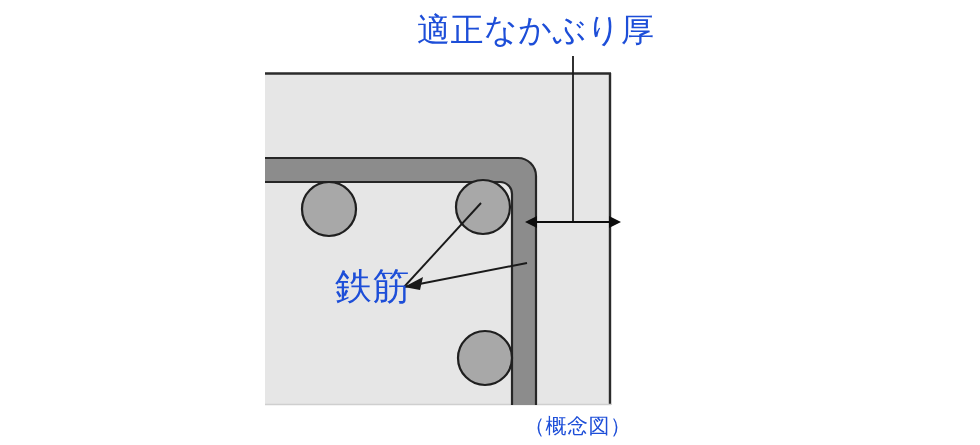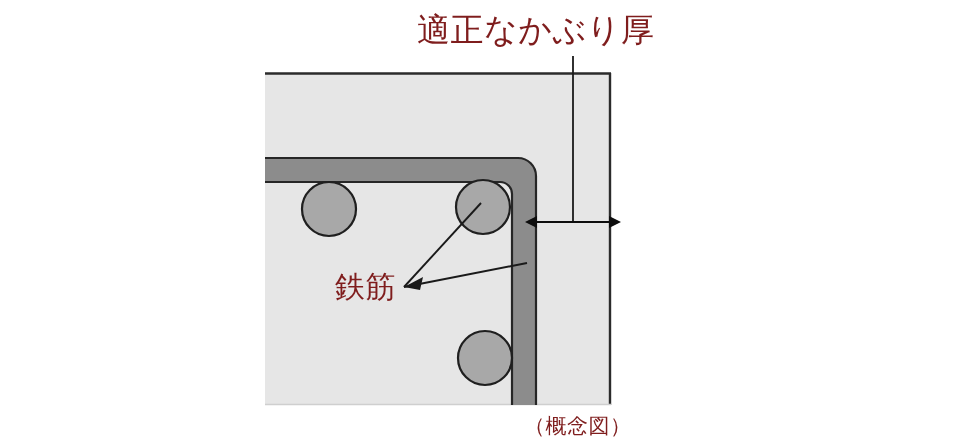"適正なかぶり厚" .diagram-label { color: #7f1d1d -> #1d4ed8 }
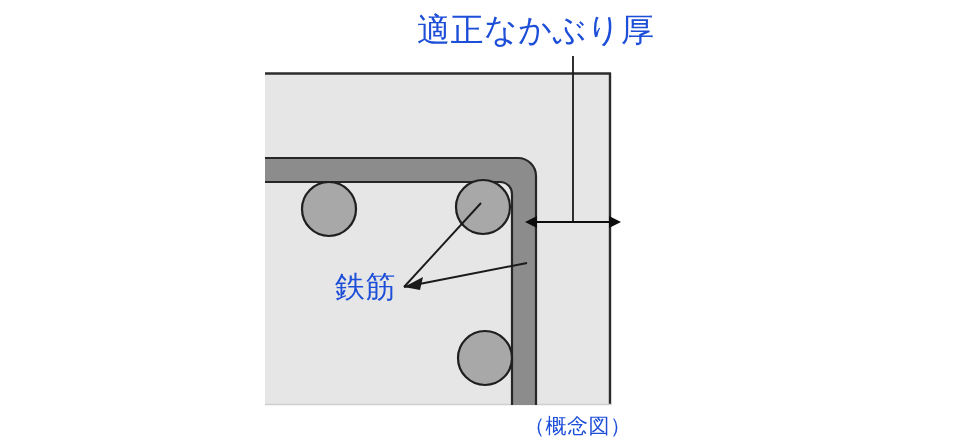"鉄筋" #rebar-label { font-size: 30px -> 37px }
